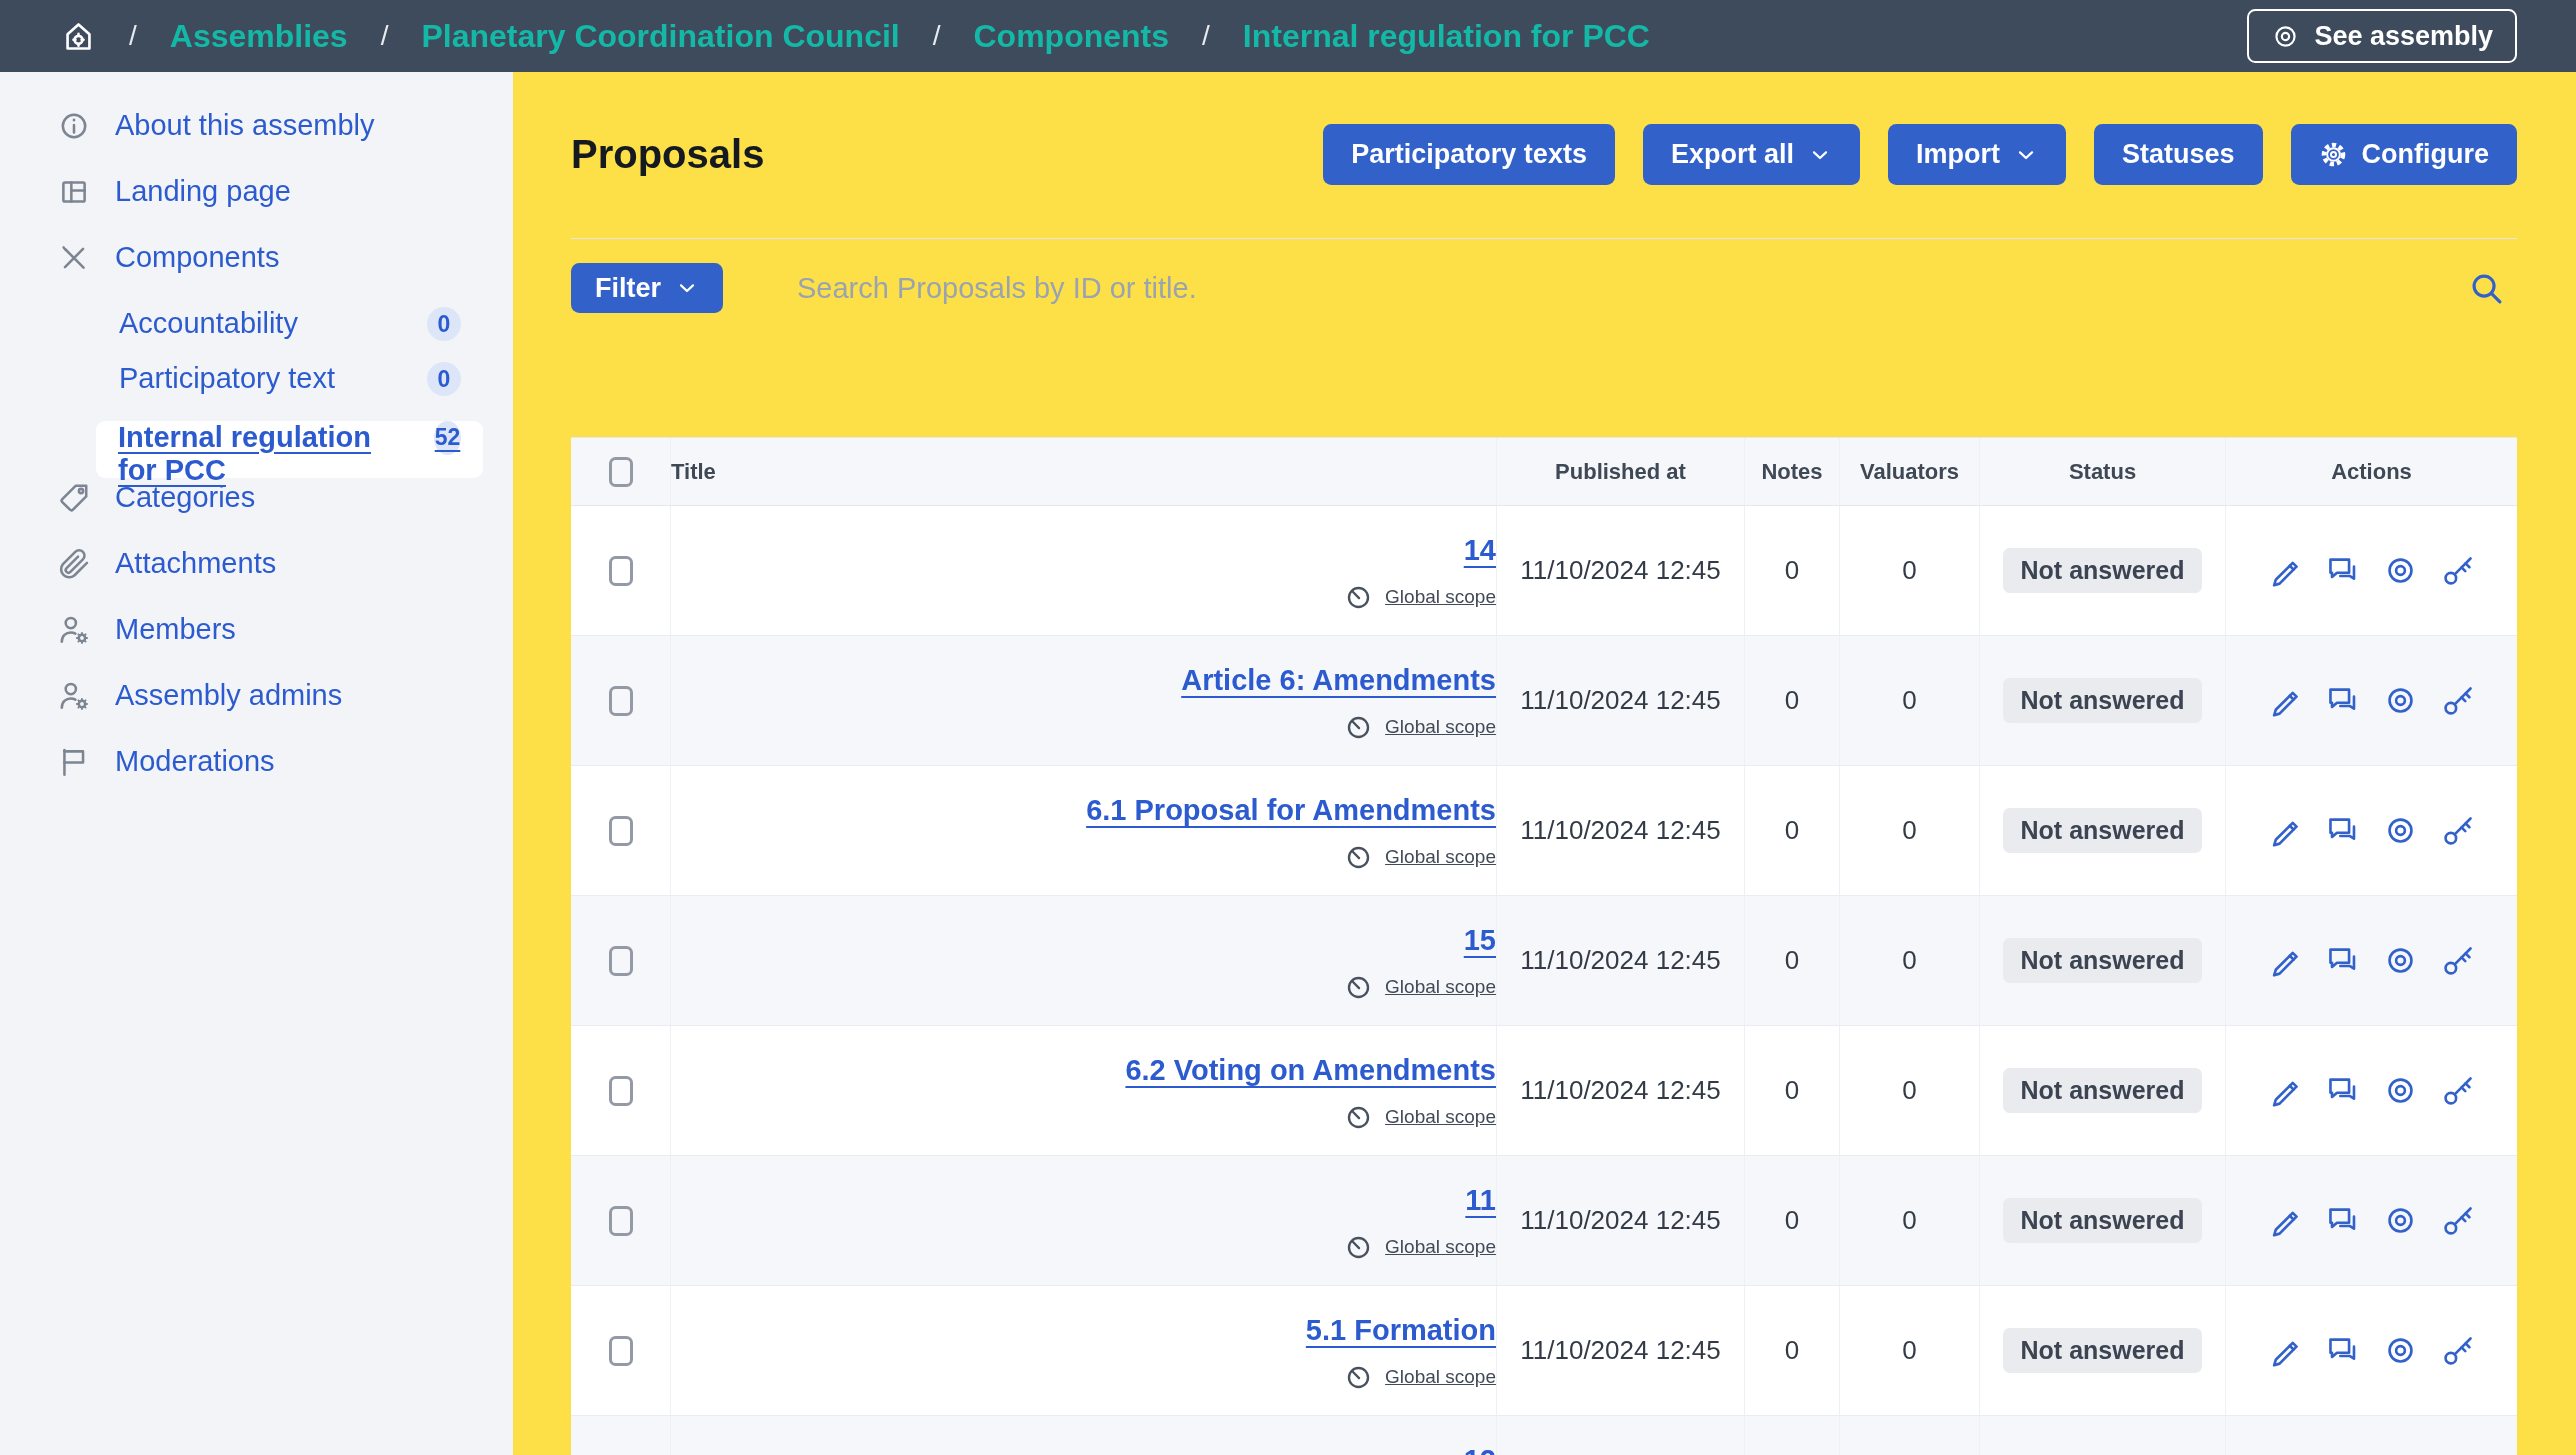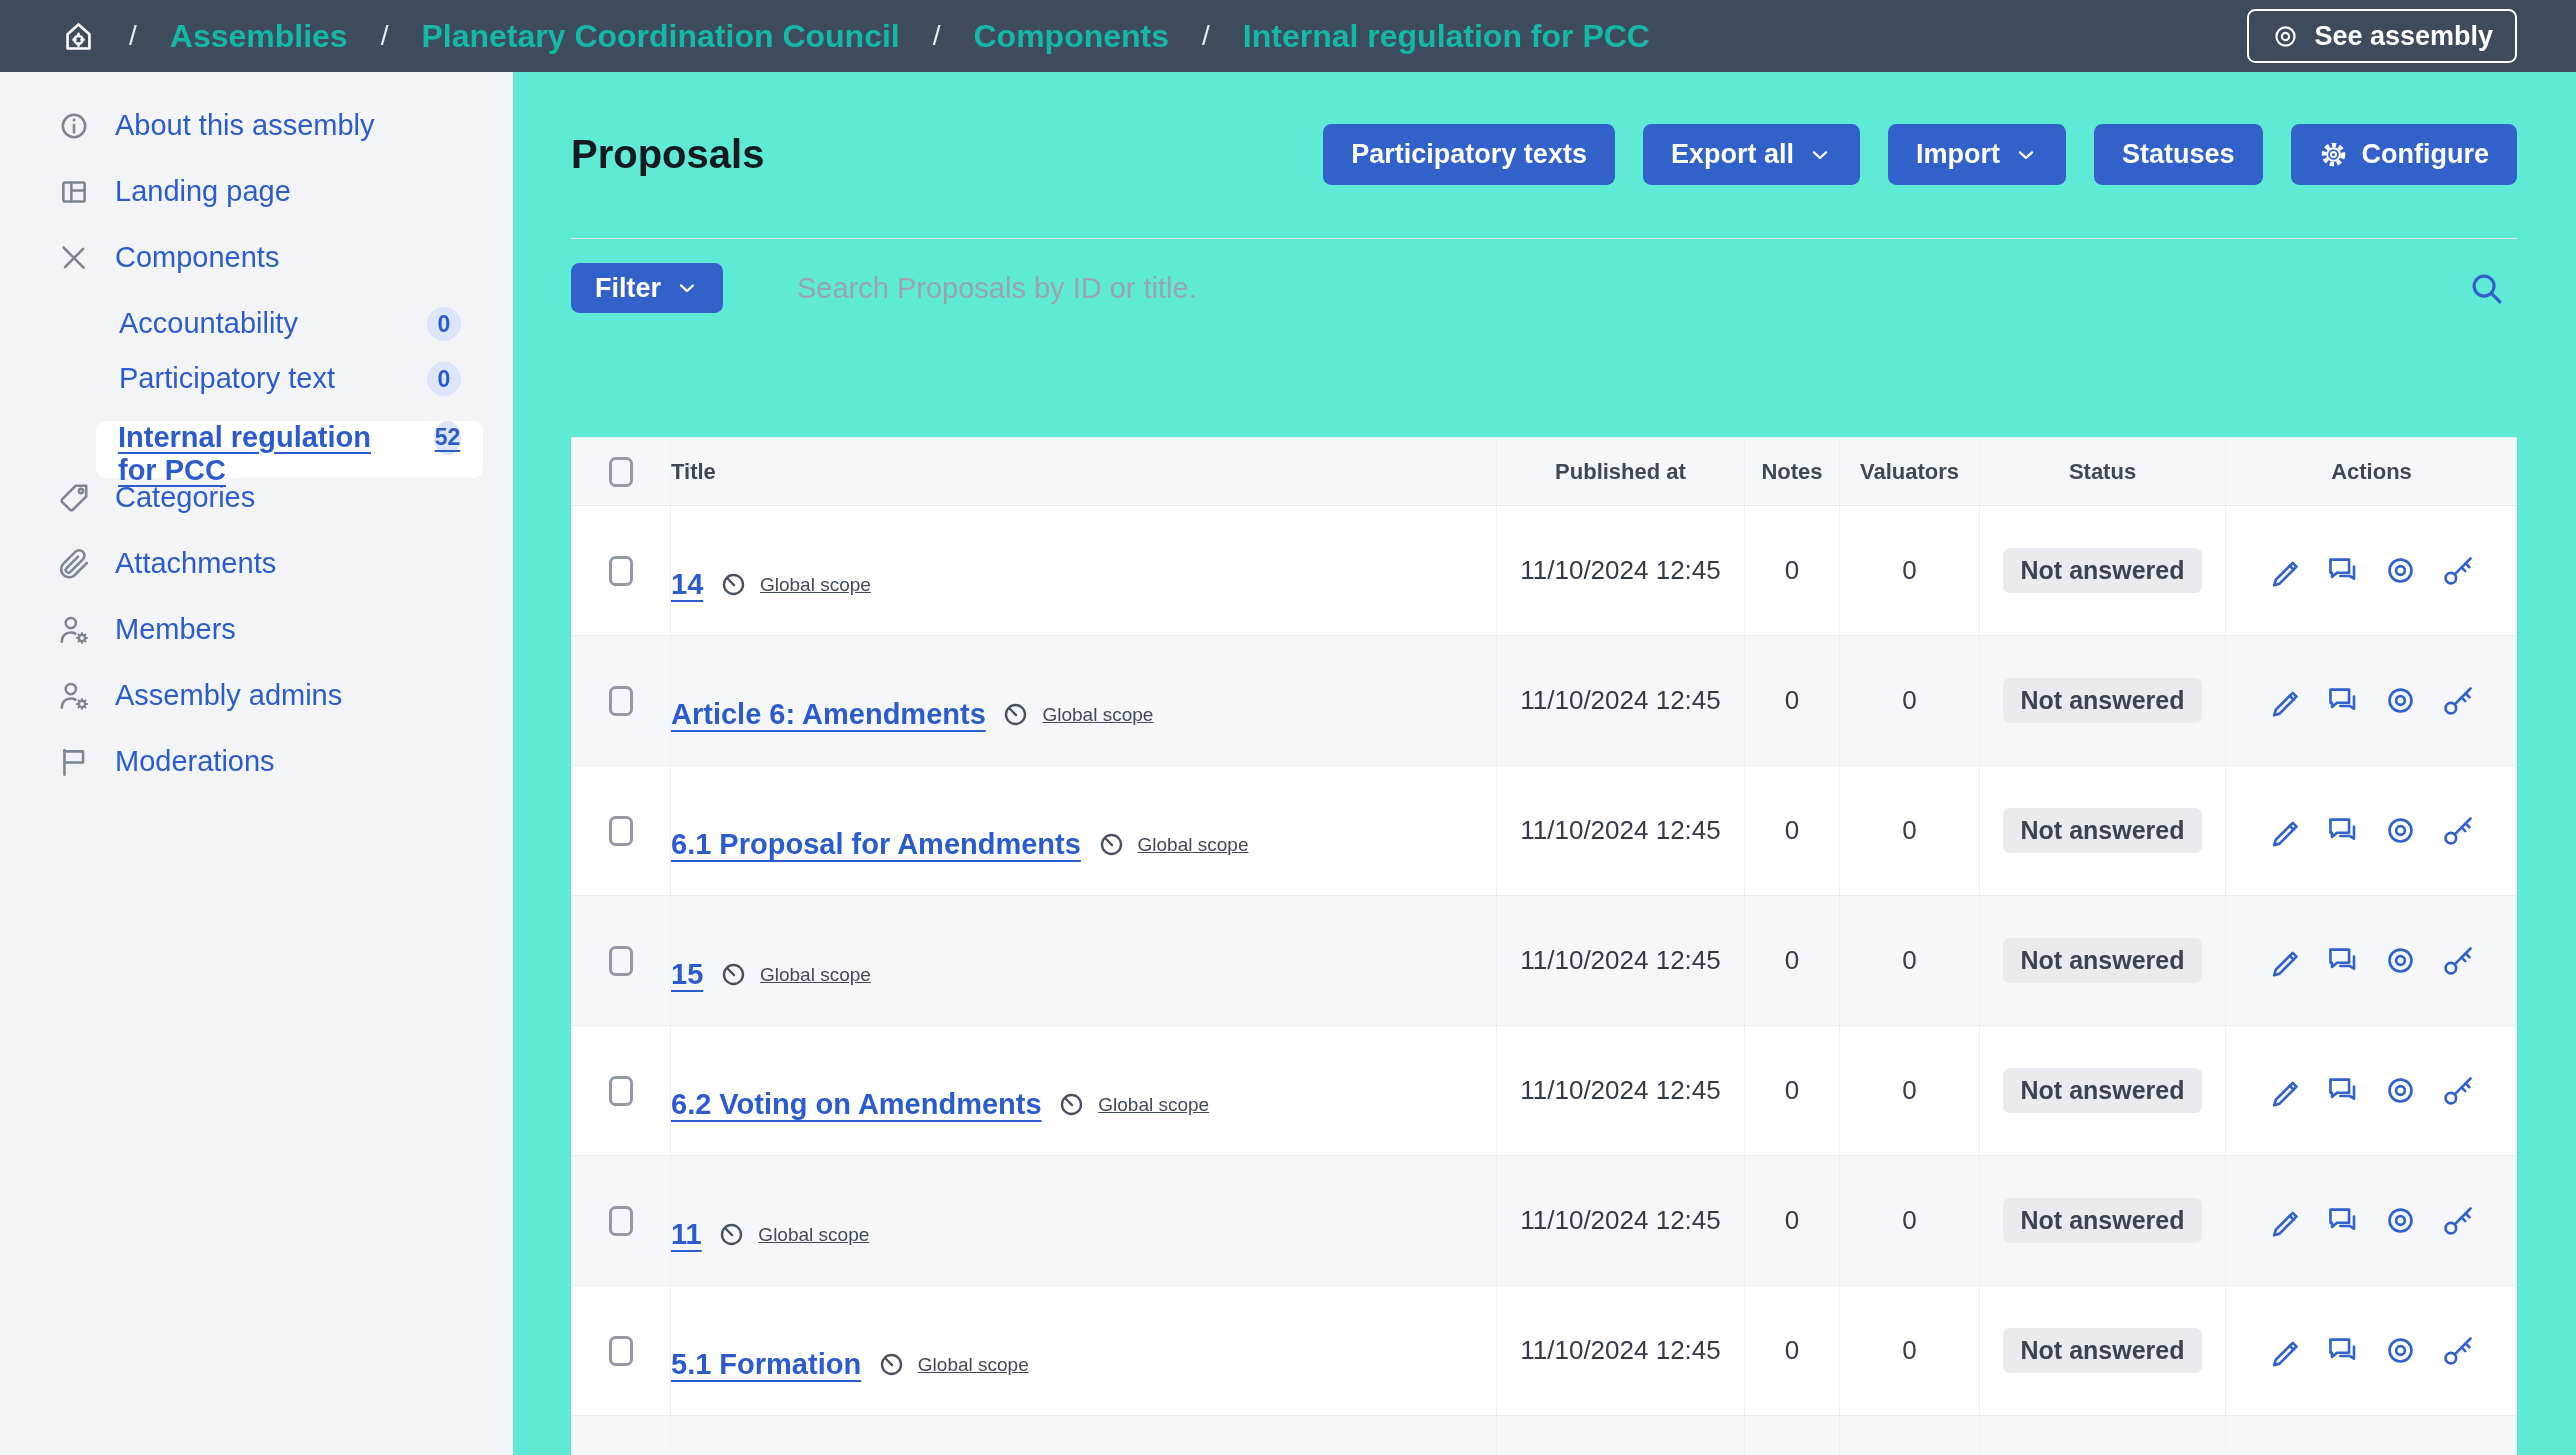"Proposals" .main { background: #5eead4 -> #fde047 }
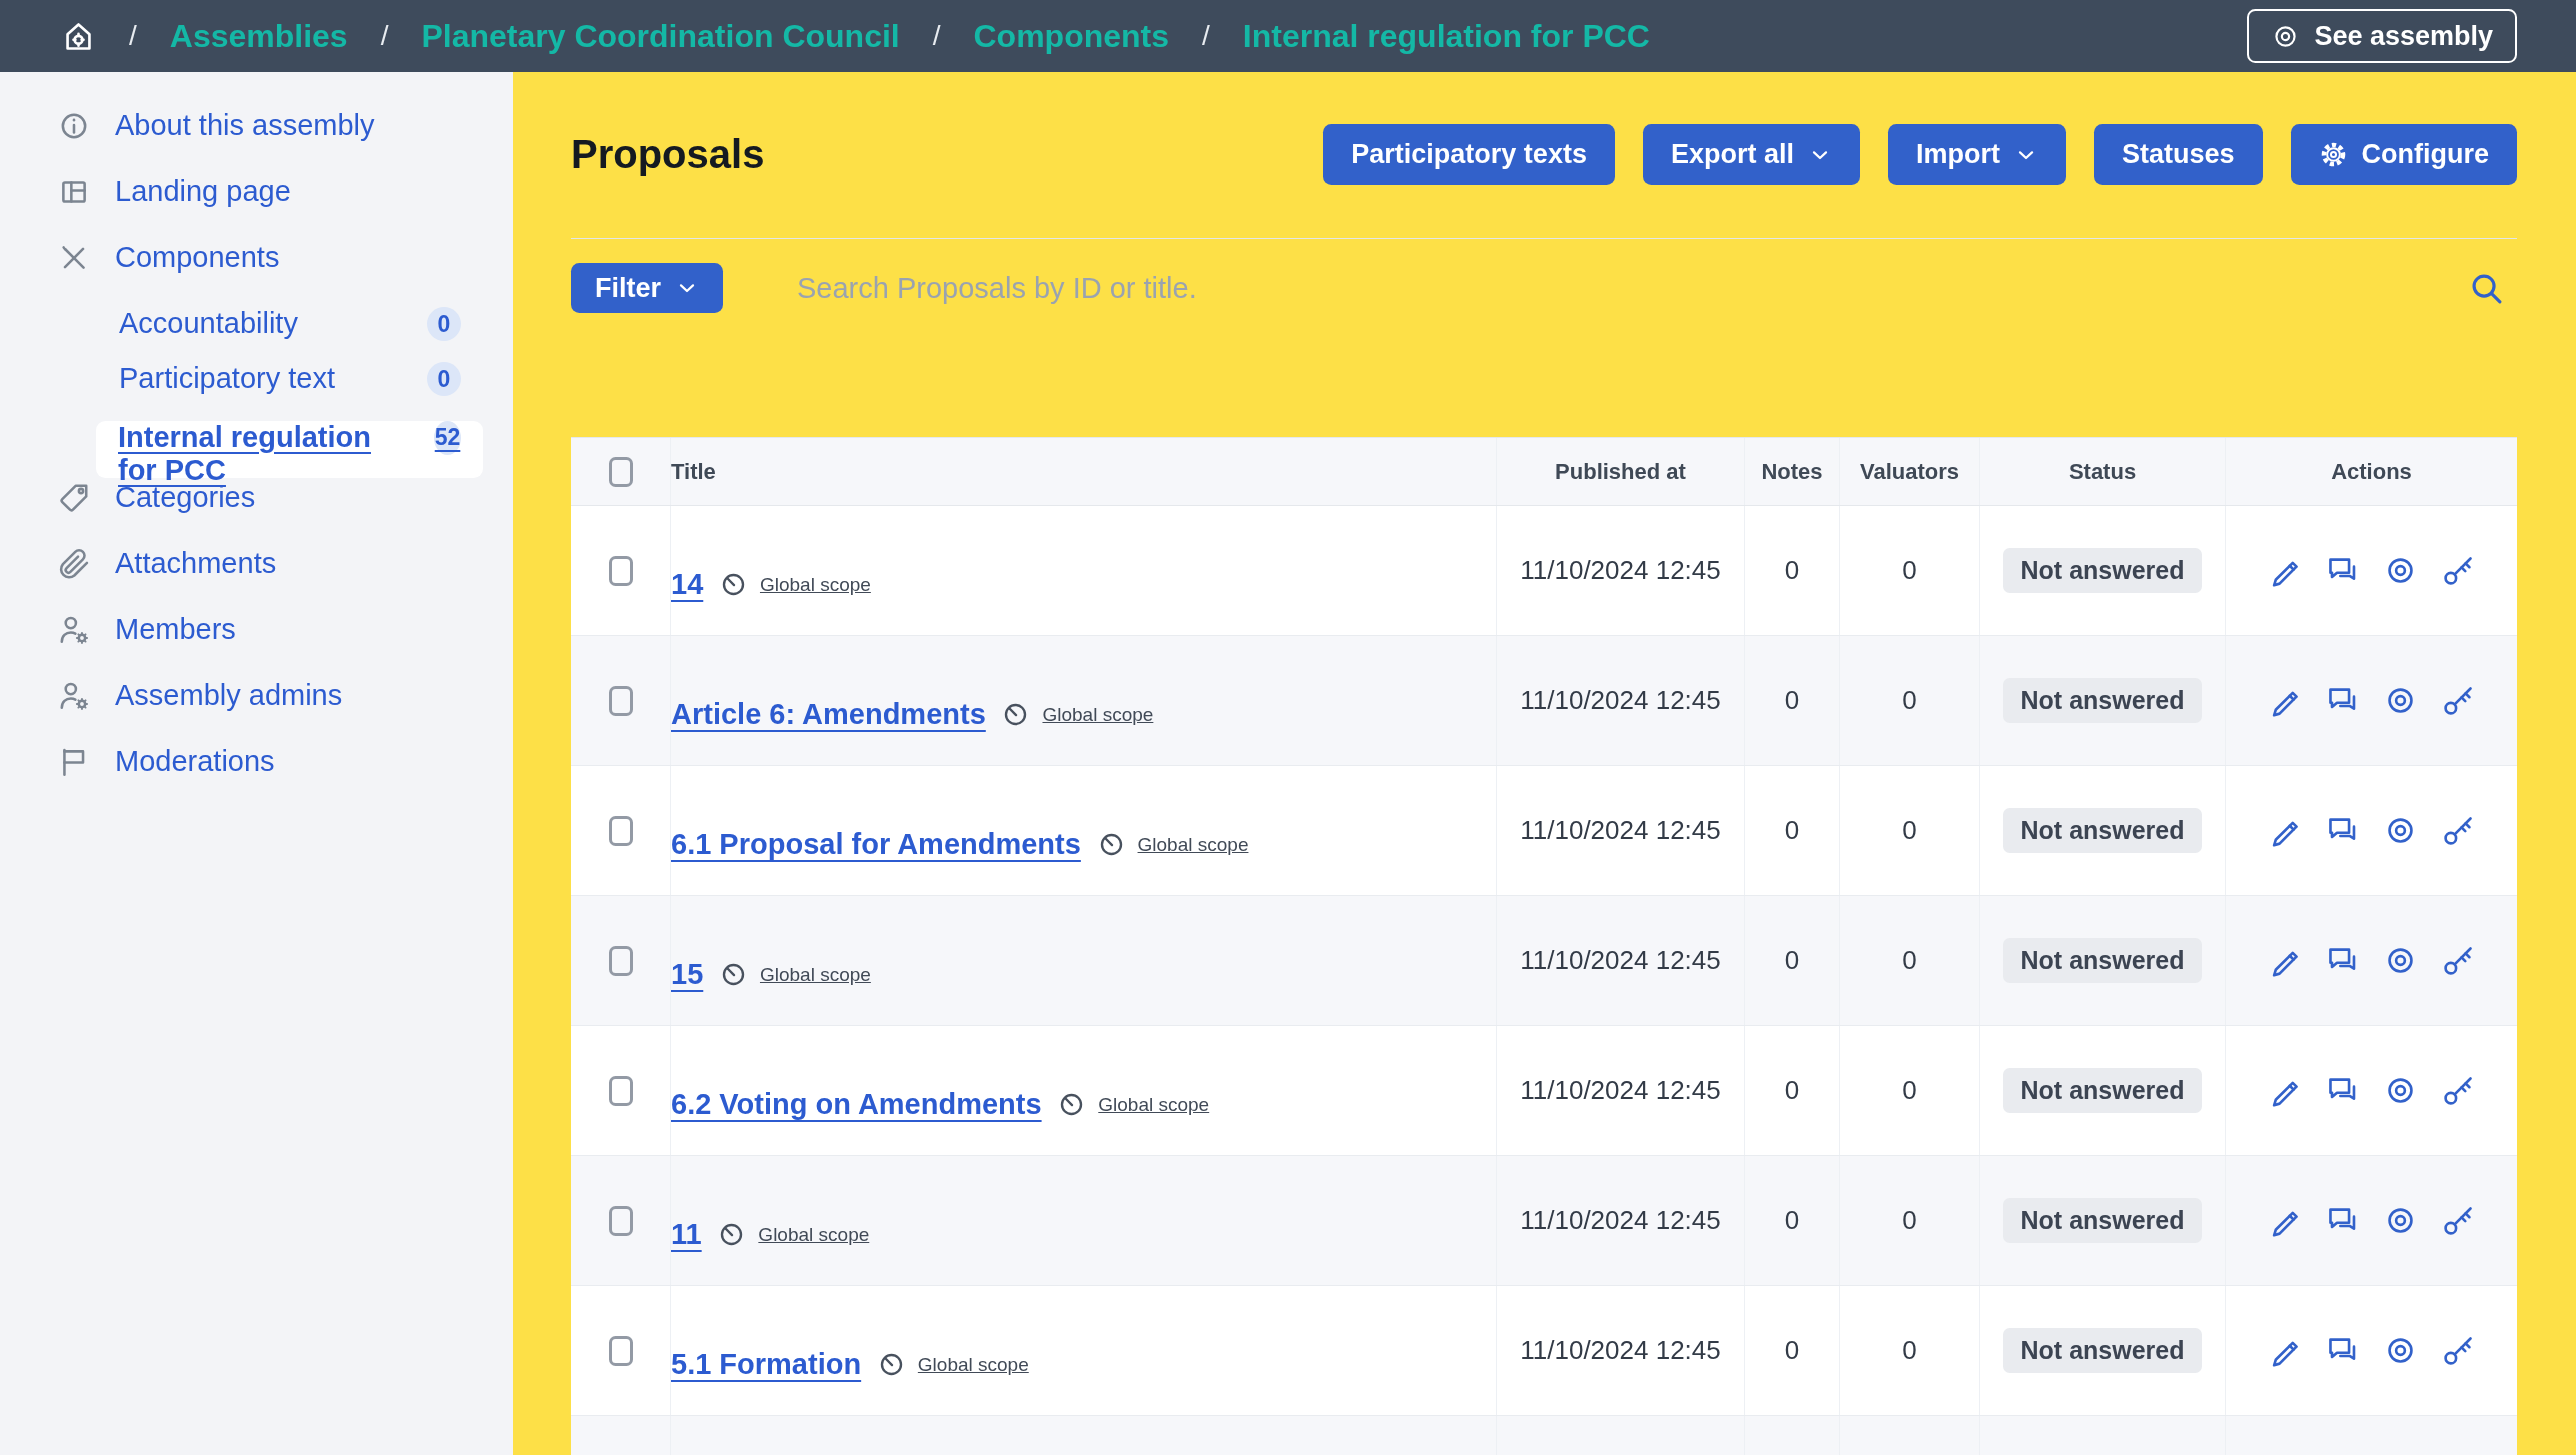"14" .title-wrap { align-items: center -> flex-end; flex-direction: row -> column }
